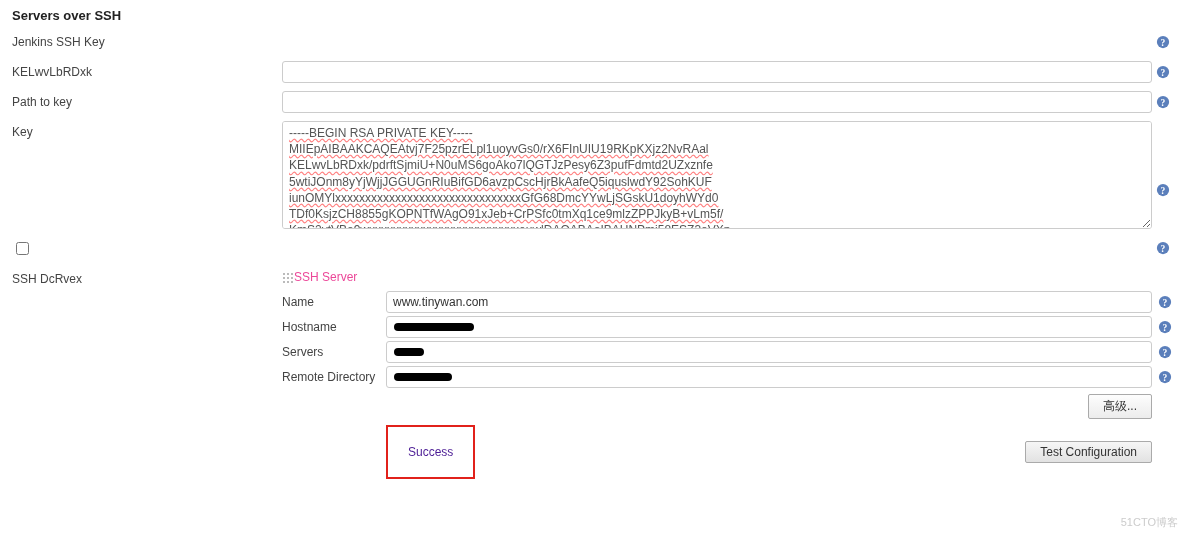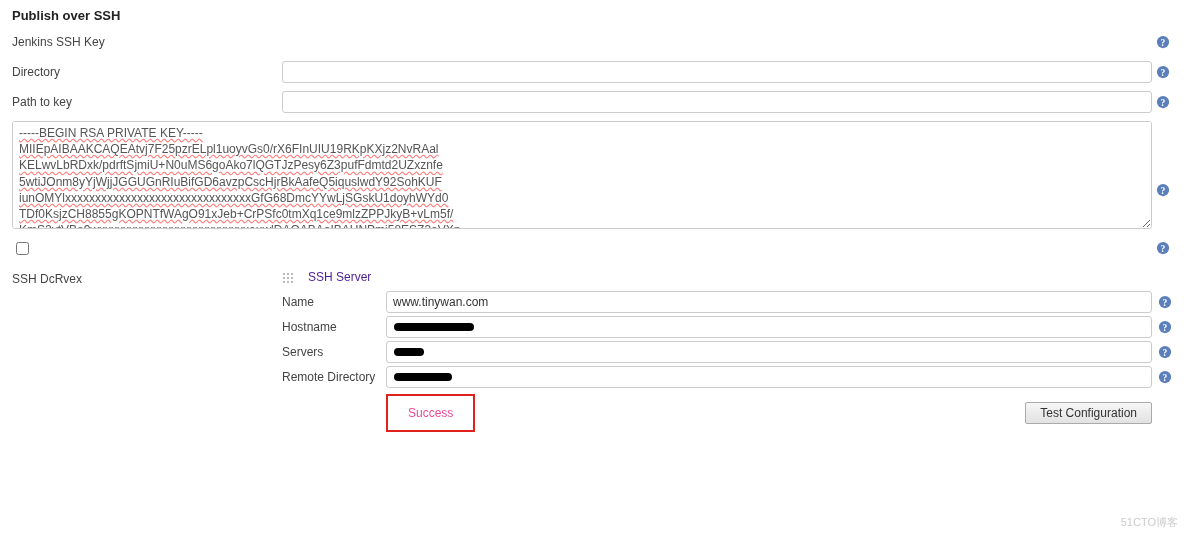"Publish over SSH" div.section-title { text: Publish -> Servers }
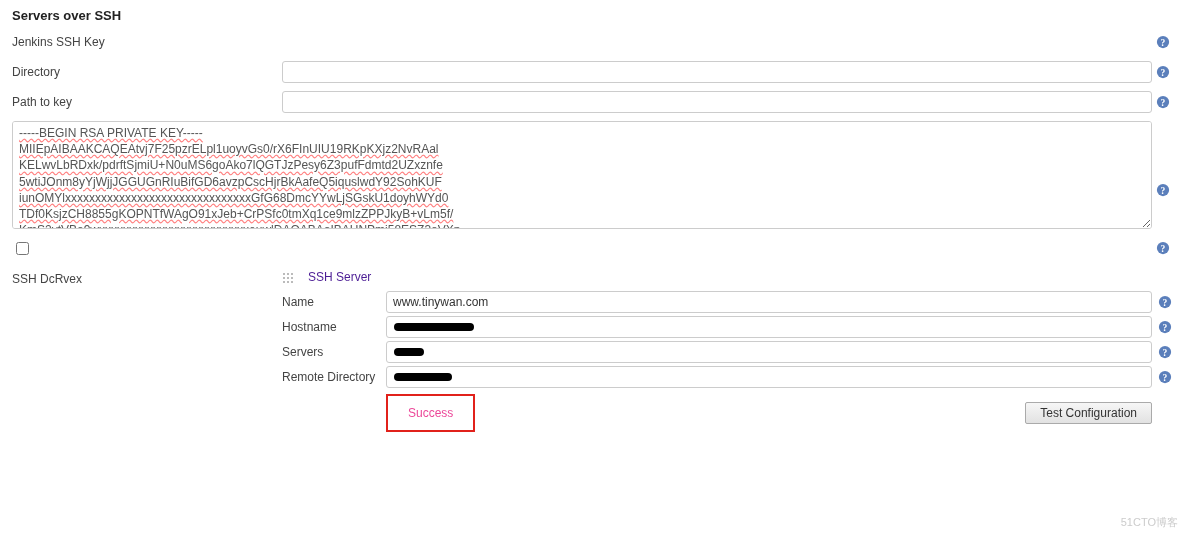"Directory" div.label-col { text: Directory -> KELwvLbRDxk }
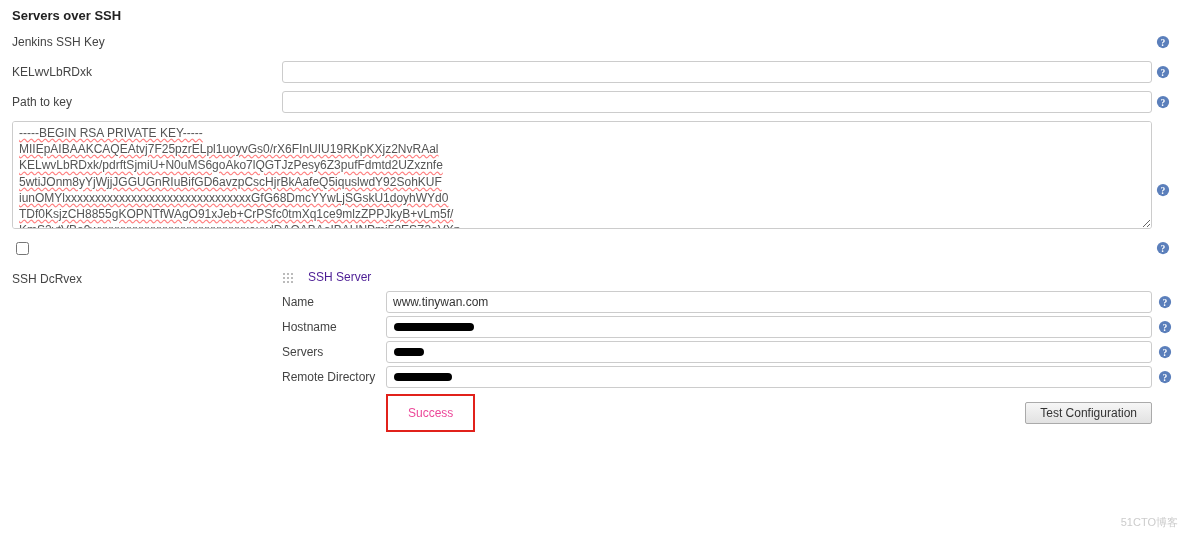"Key" div.label-col { html: none -> <div>Key</div> }
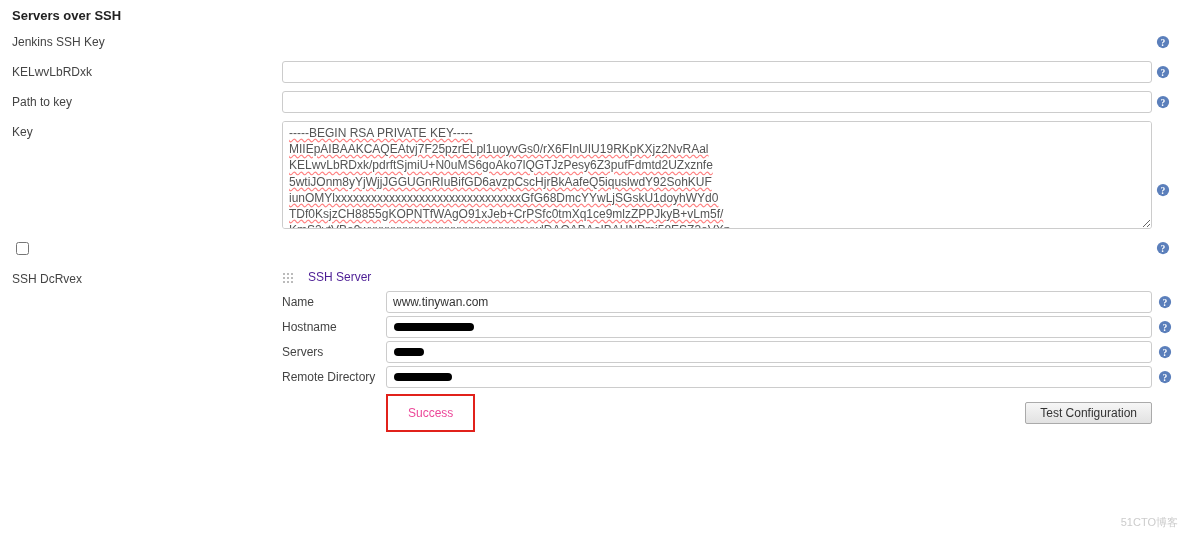"SSH Server" .sub-title { color: #4c1d95 -> #ec4899; gap: 14px -> 0 }
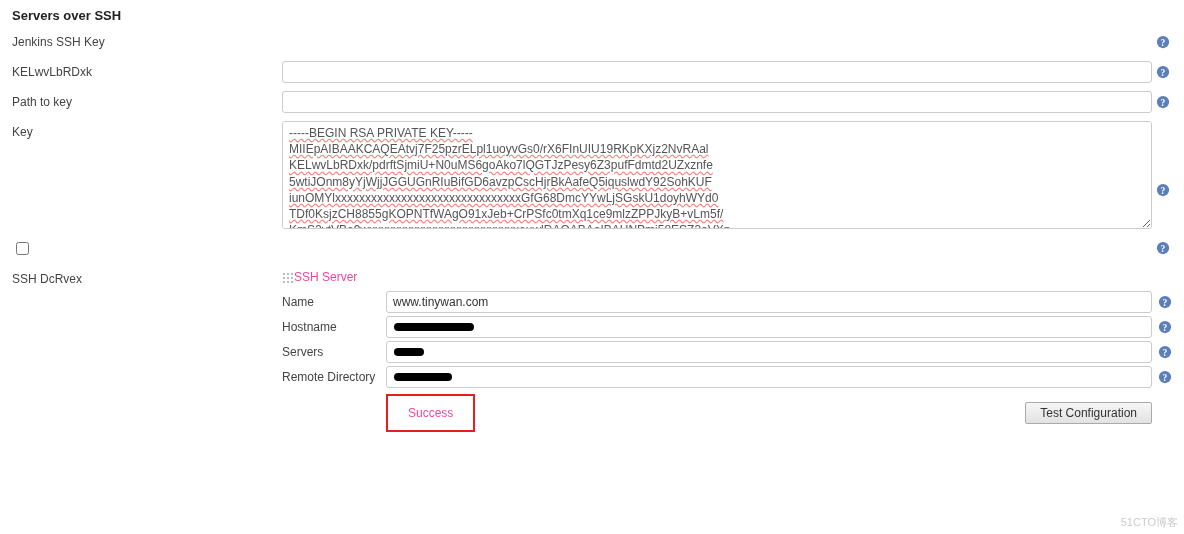"高级..." div.btn-row-right { html: none -> <div> <button>高级...</button> </div> }
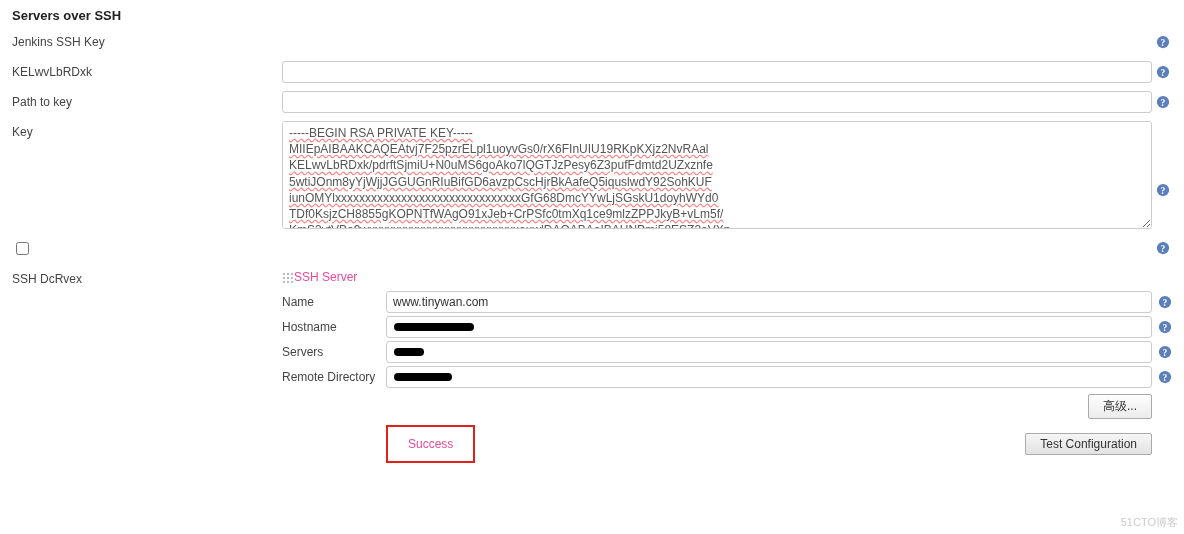"Success" .success-box { color: #ec4899 -> #4c1d95; padding: 10px 20px -> 18px 20px }
